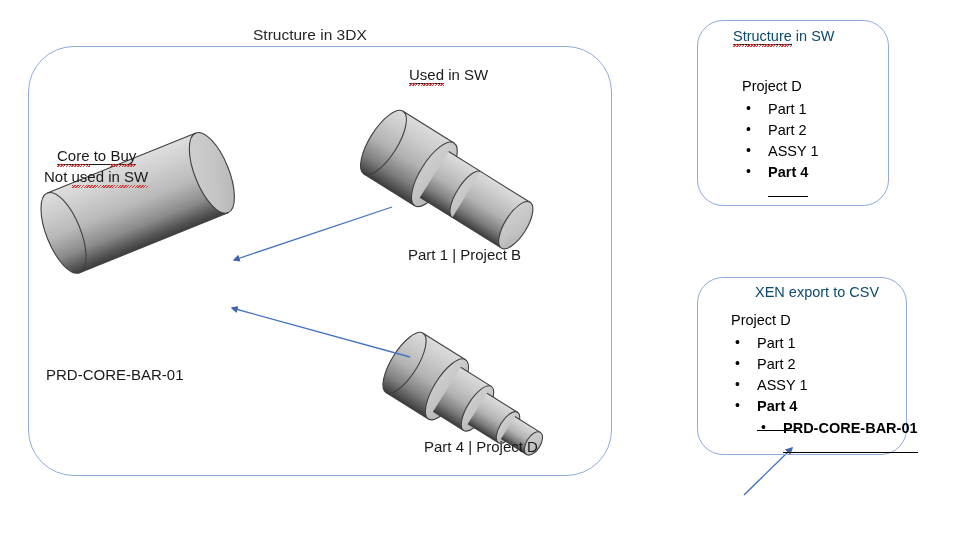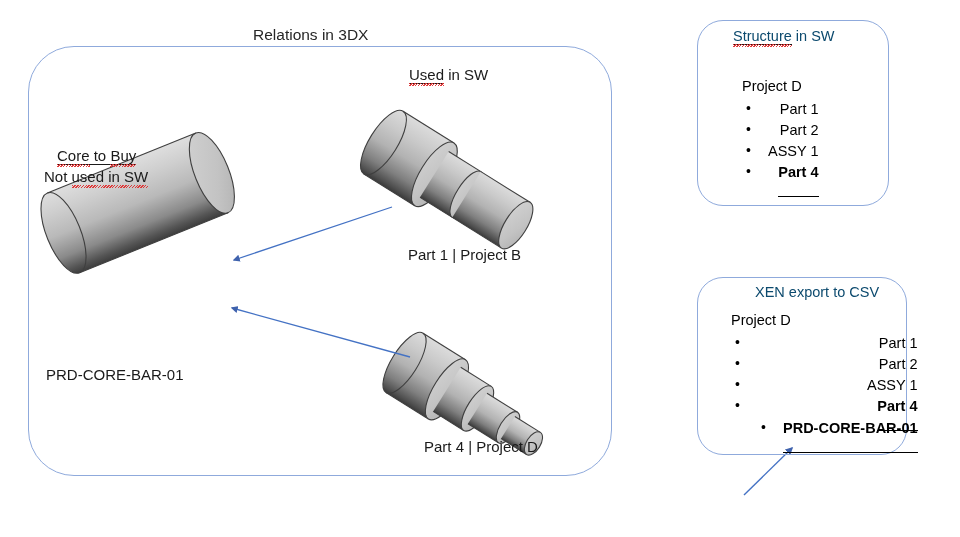"Relations in 3DX" div.abs { text: Relations -> Structure }
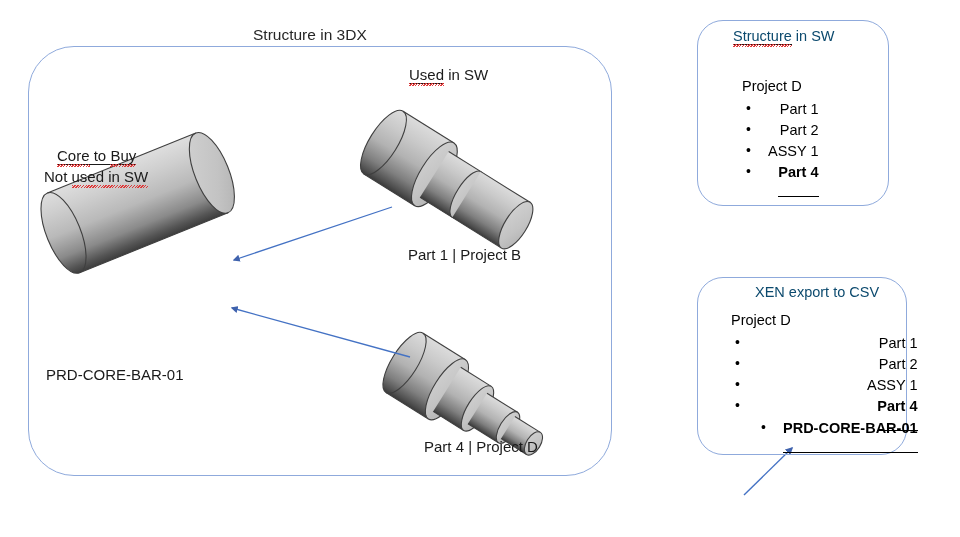"Part 1" ul.bl { text-align: right -> none }
